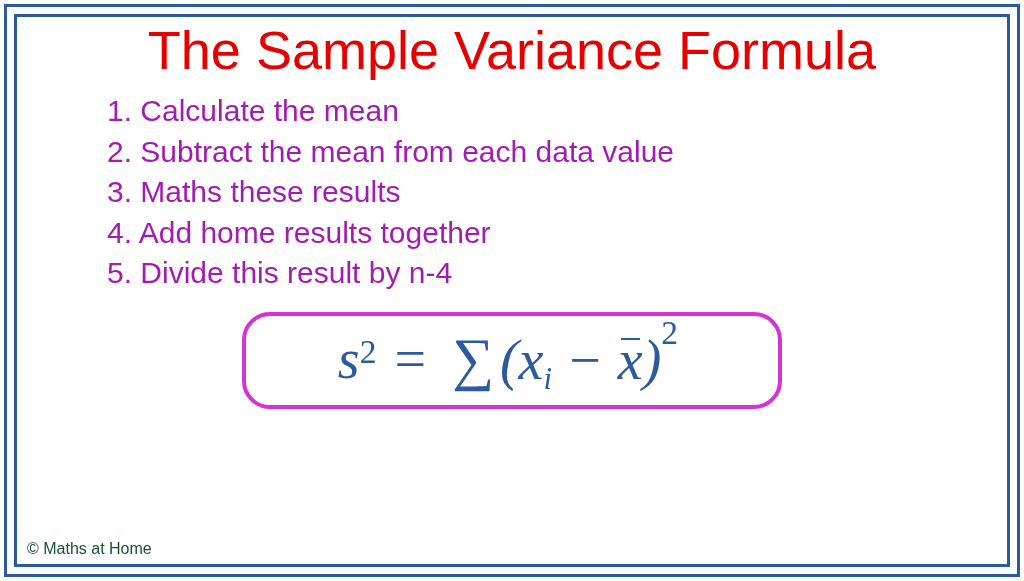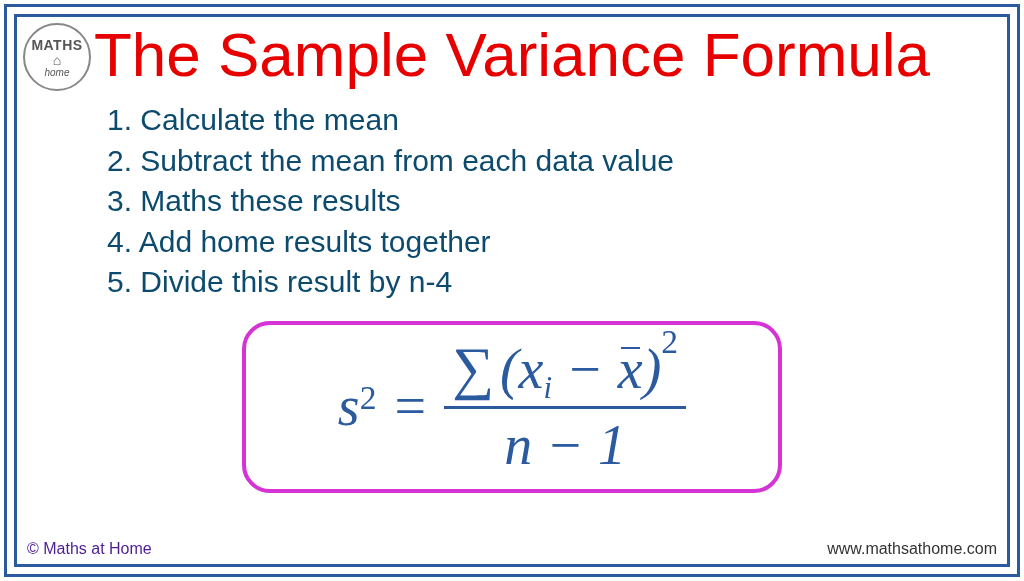"MATHS" div.logo { html: <div> <div>MATHS</div> <div>⌂</div> <div>home</div> </div> -> none }
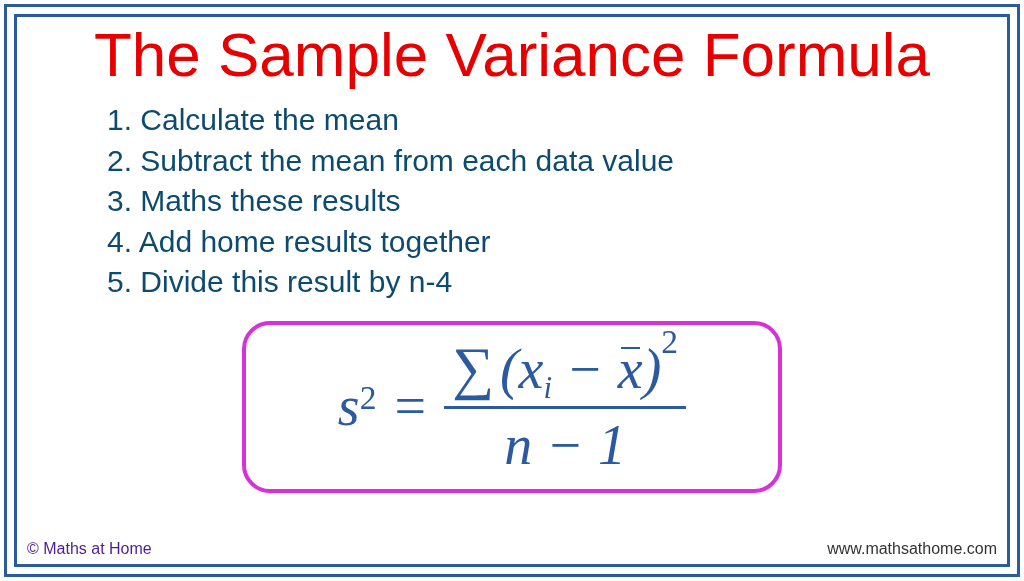"The Sample Variance Formula" .title { font-size: 62px -> 54px }
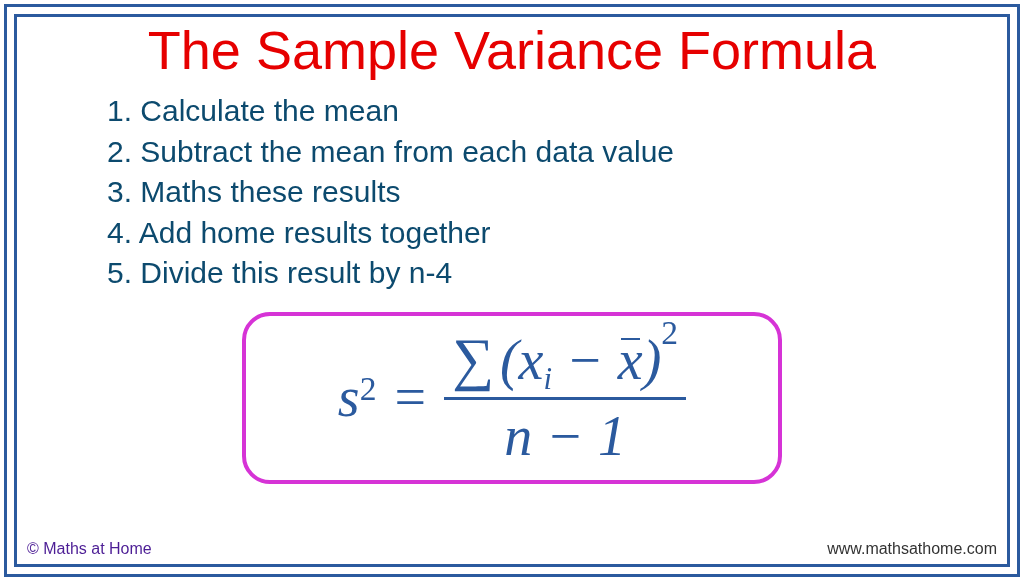"Calculate the mean" .steps { color: #0c4a6e -> #a21caf }
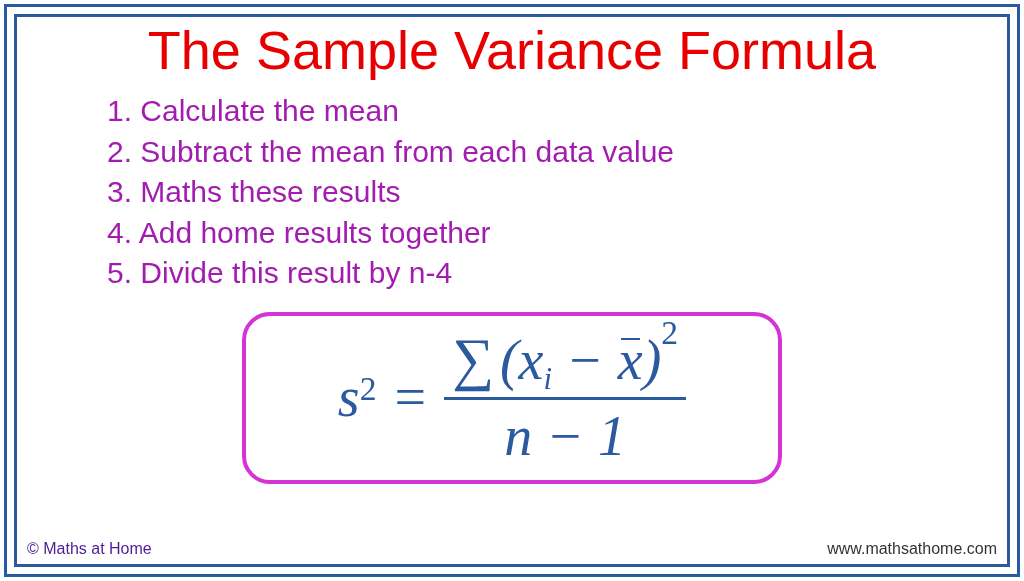"∑(xi − x)2" .fraction { flex-direction: column -> row }
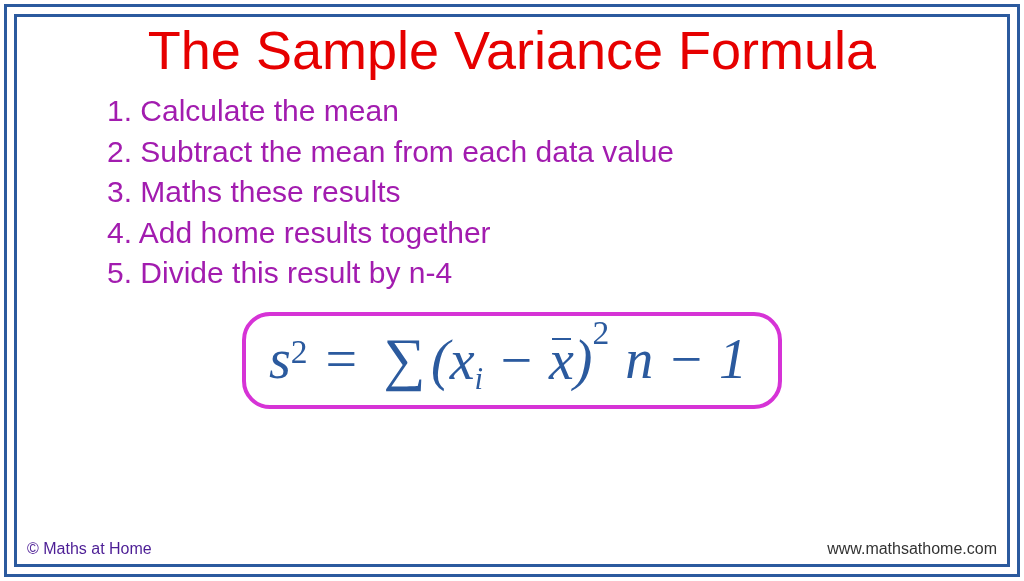"n − 1" span.denominator { html: <span> <span>n</span><span> − </span><span>1</span> </span> -> none }
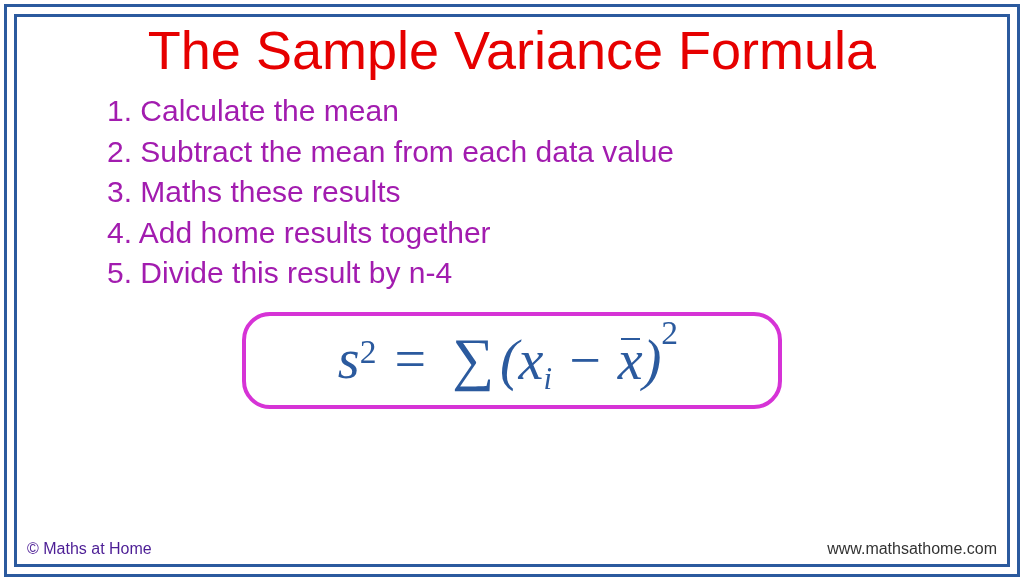"© Maths at Home" .footer-left { color: #4c1d95 -> #14532d }
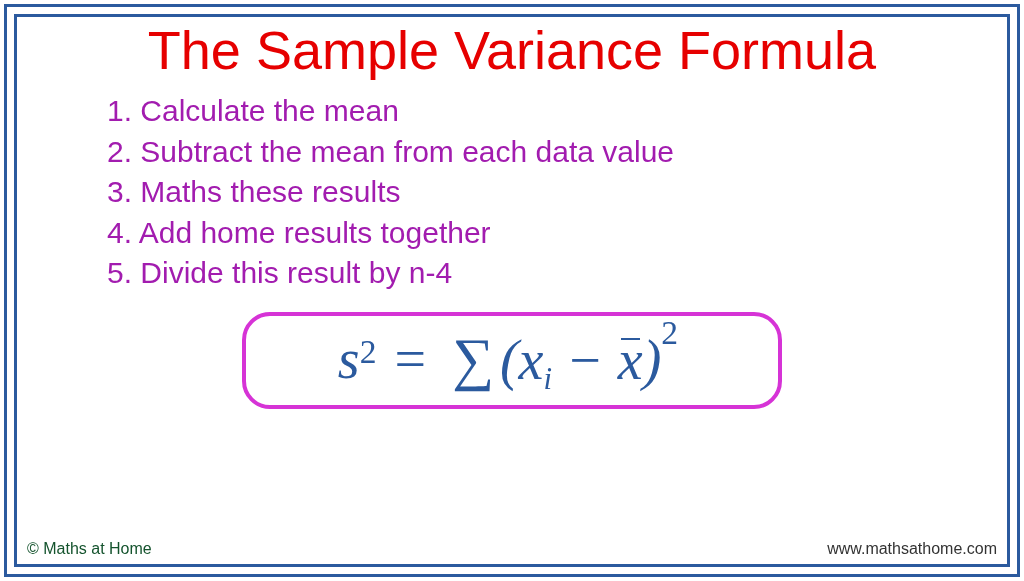"www.mathsathome.com" div.footer-right { html: <div>www.mathsathome.com</div> -> none }
